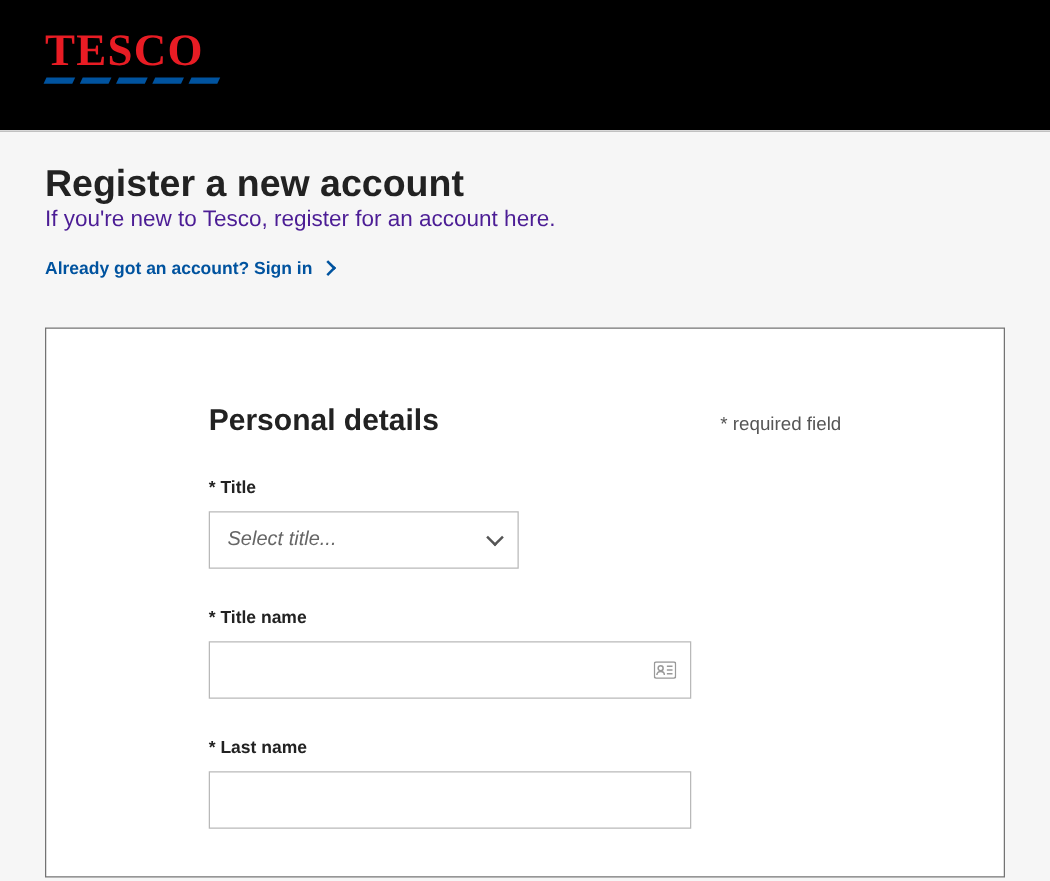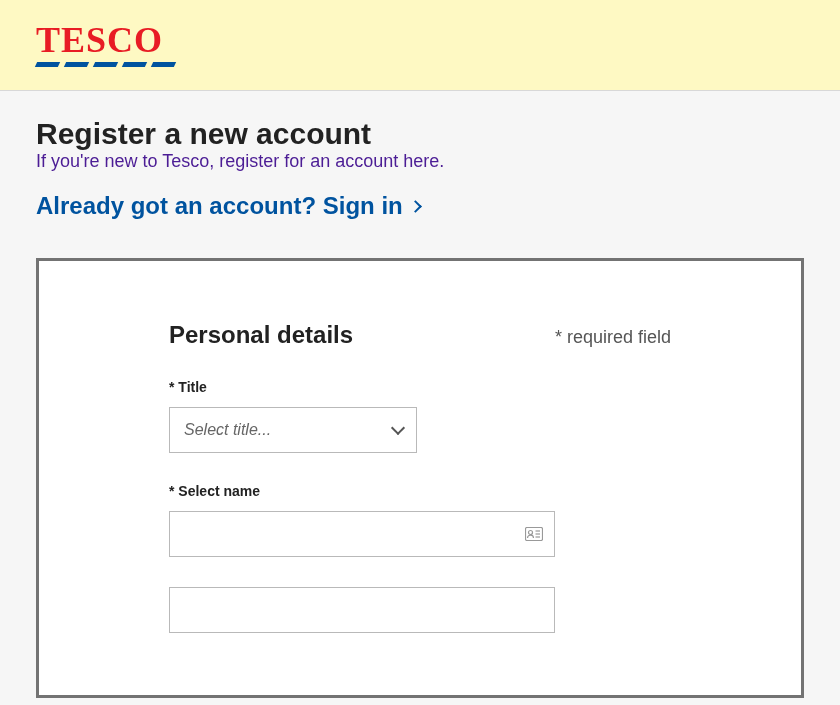"TESCO" .header { background: #fef9c3 -> #000000; padding: 22px 36px 19px -> 22px 36px 32px }
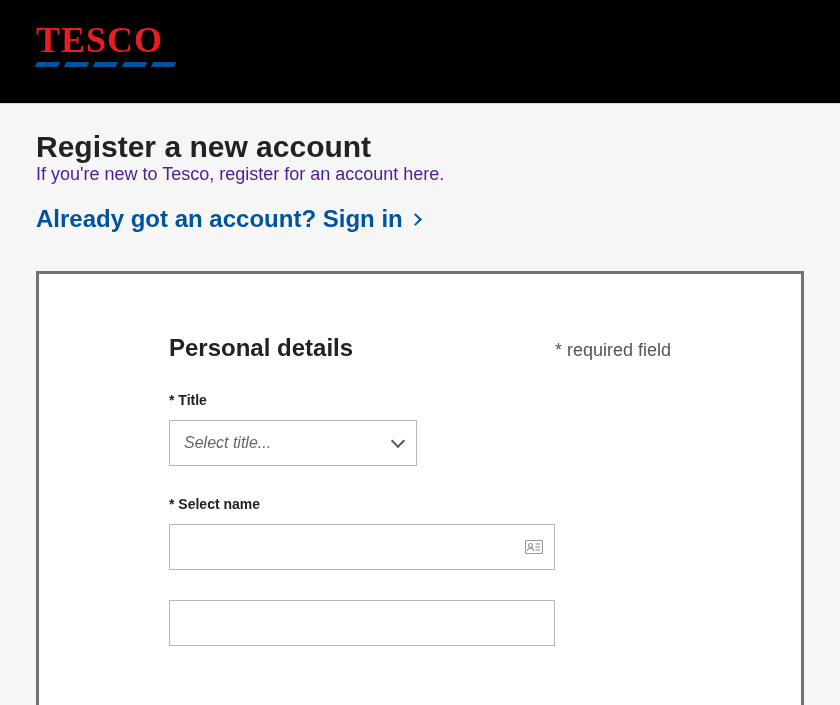"Already got an account? Sign" .signin-link { font-size: 24px -> 14px }
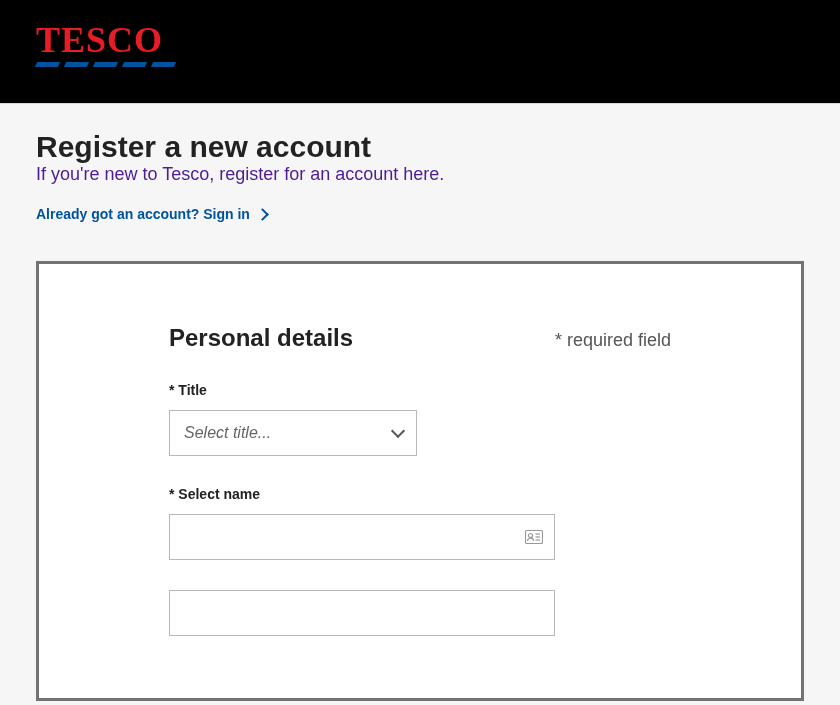"Personal details" .form-card { border: 3px solid #737373 -> 1px solid #737373 }
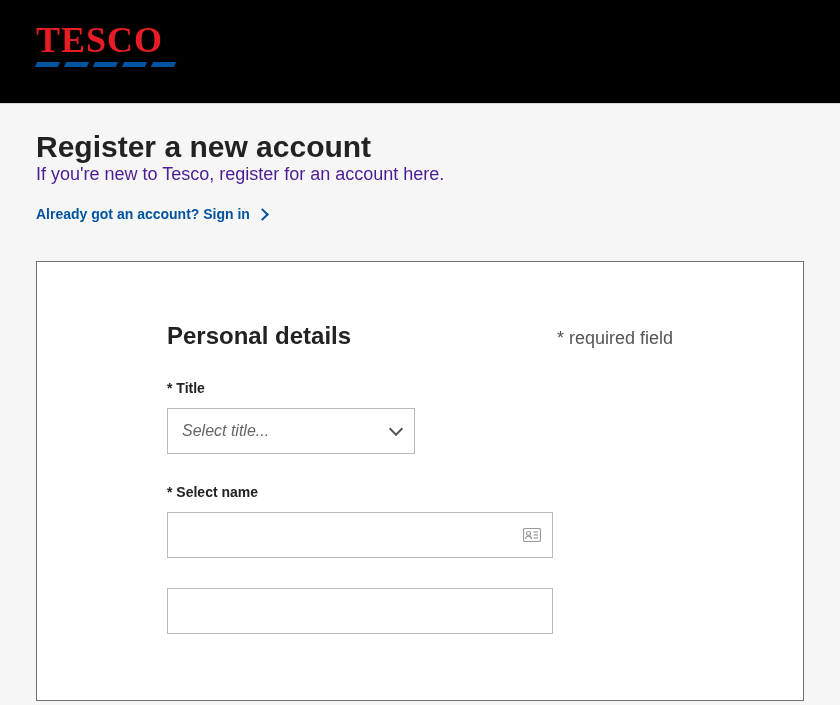"* required field" .required-note { font-size: 18px -> 15px }
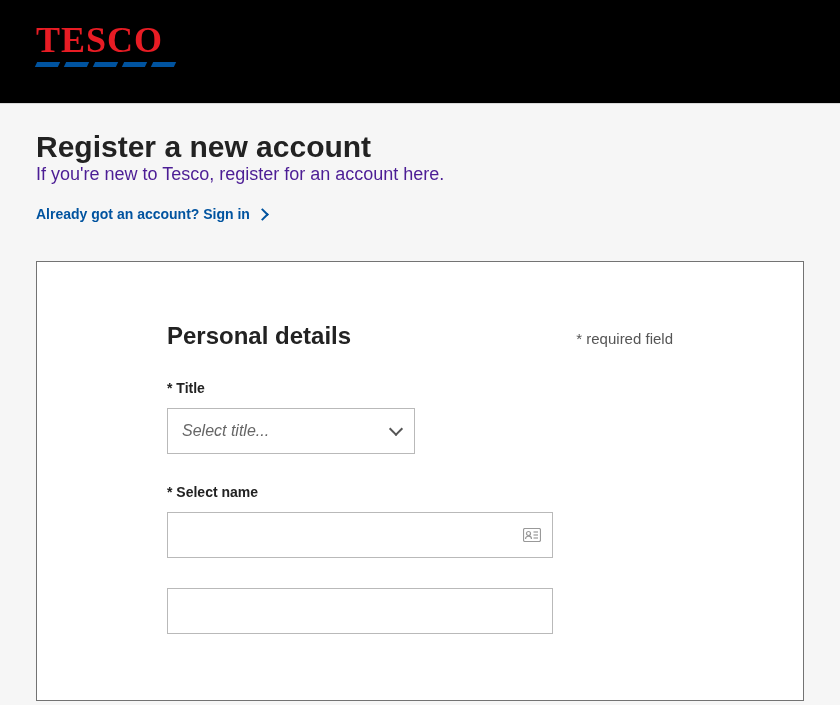"* Select name" label.field-label { text: Select -> Title }
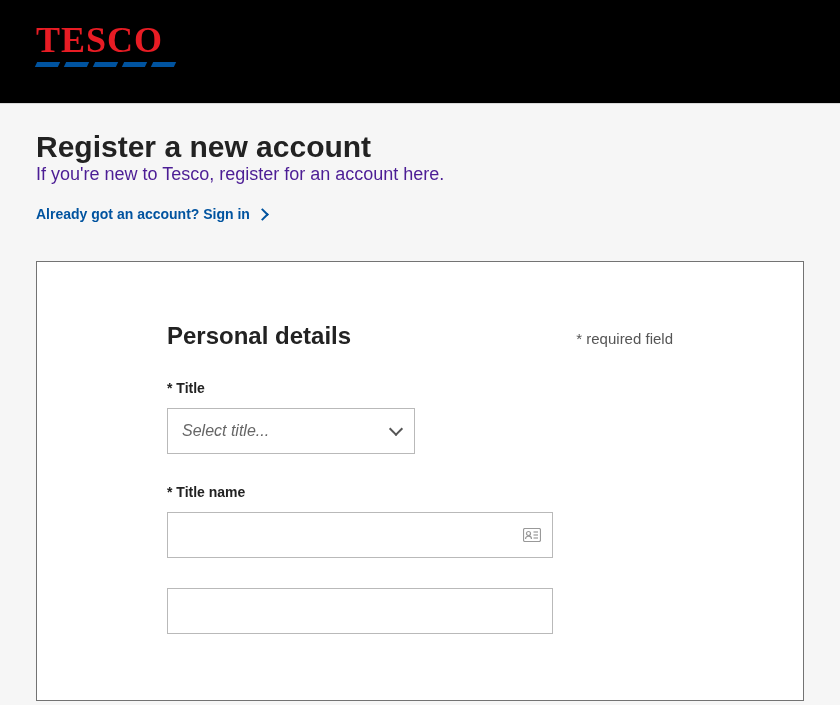"* Last name" label.field-label { html: none -> <label>* Last name</label> }
